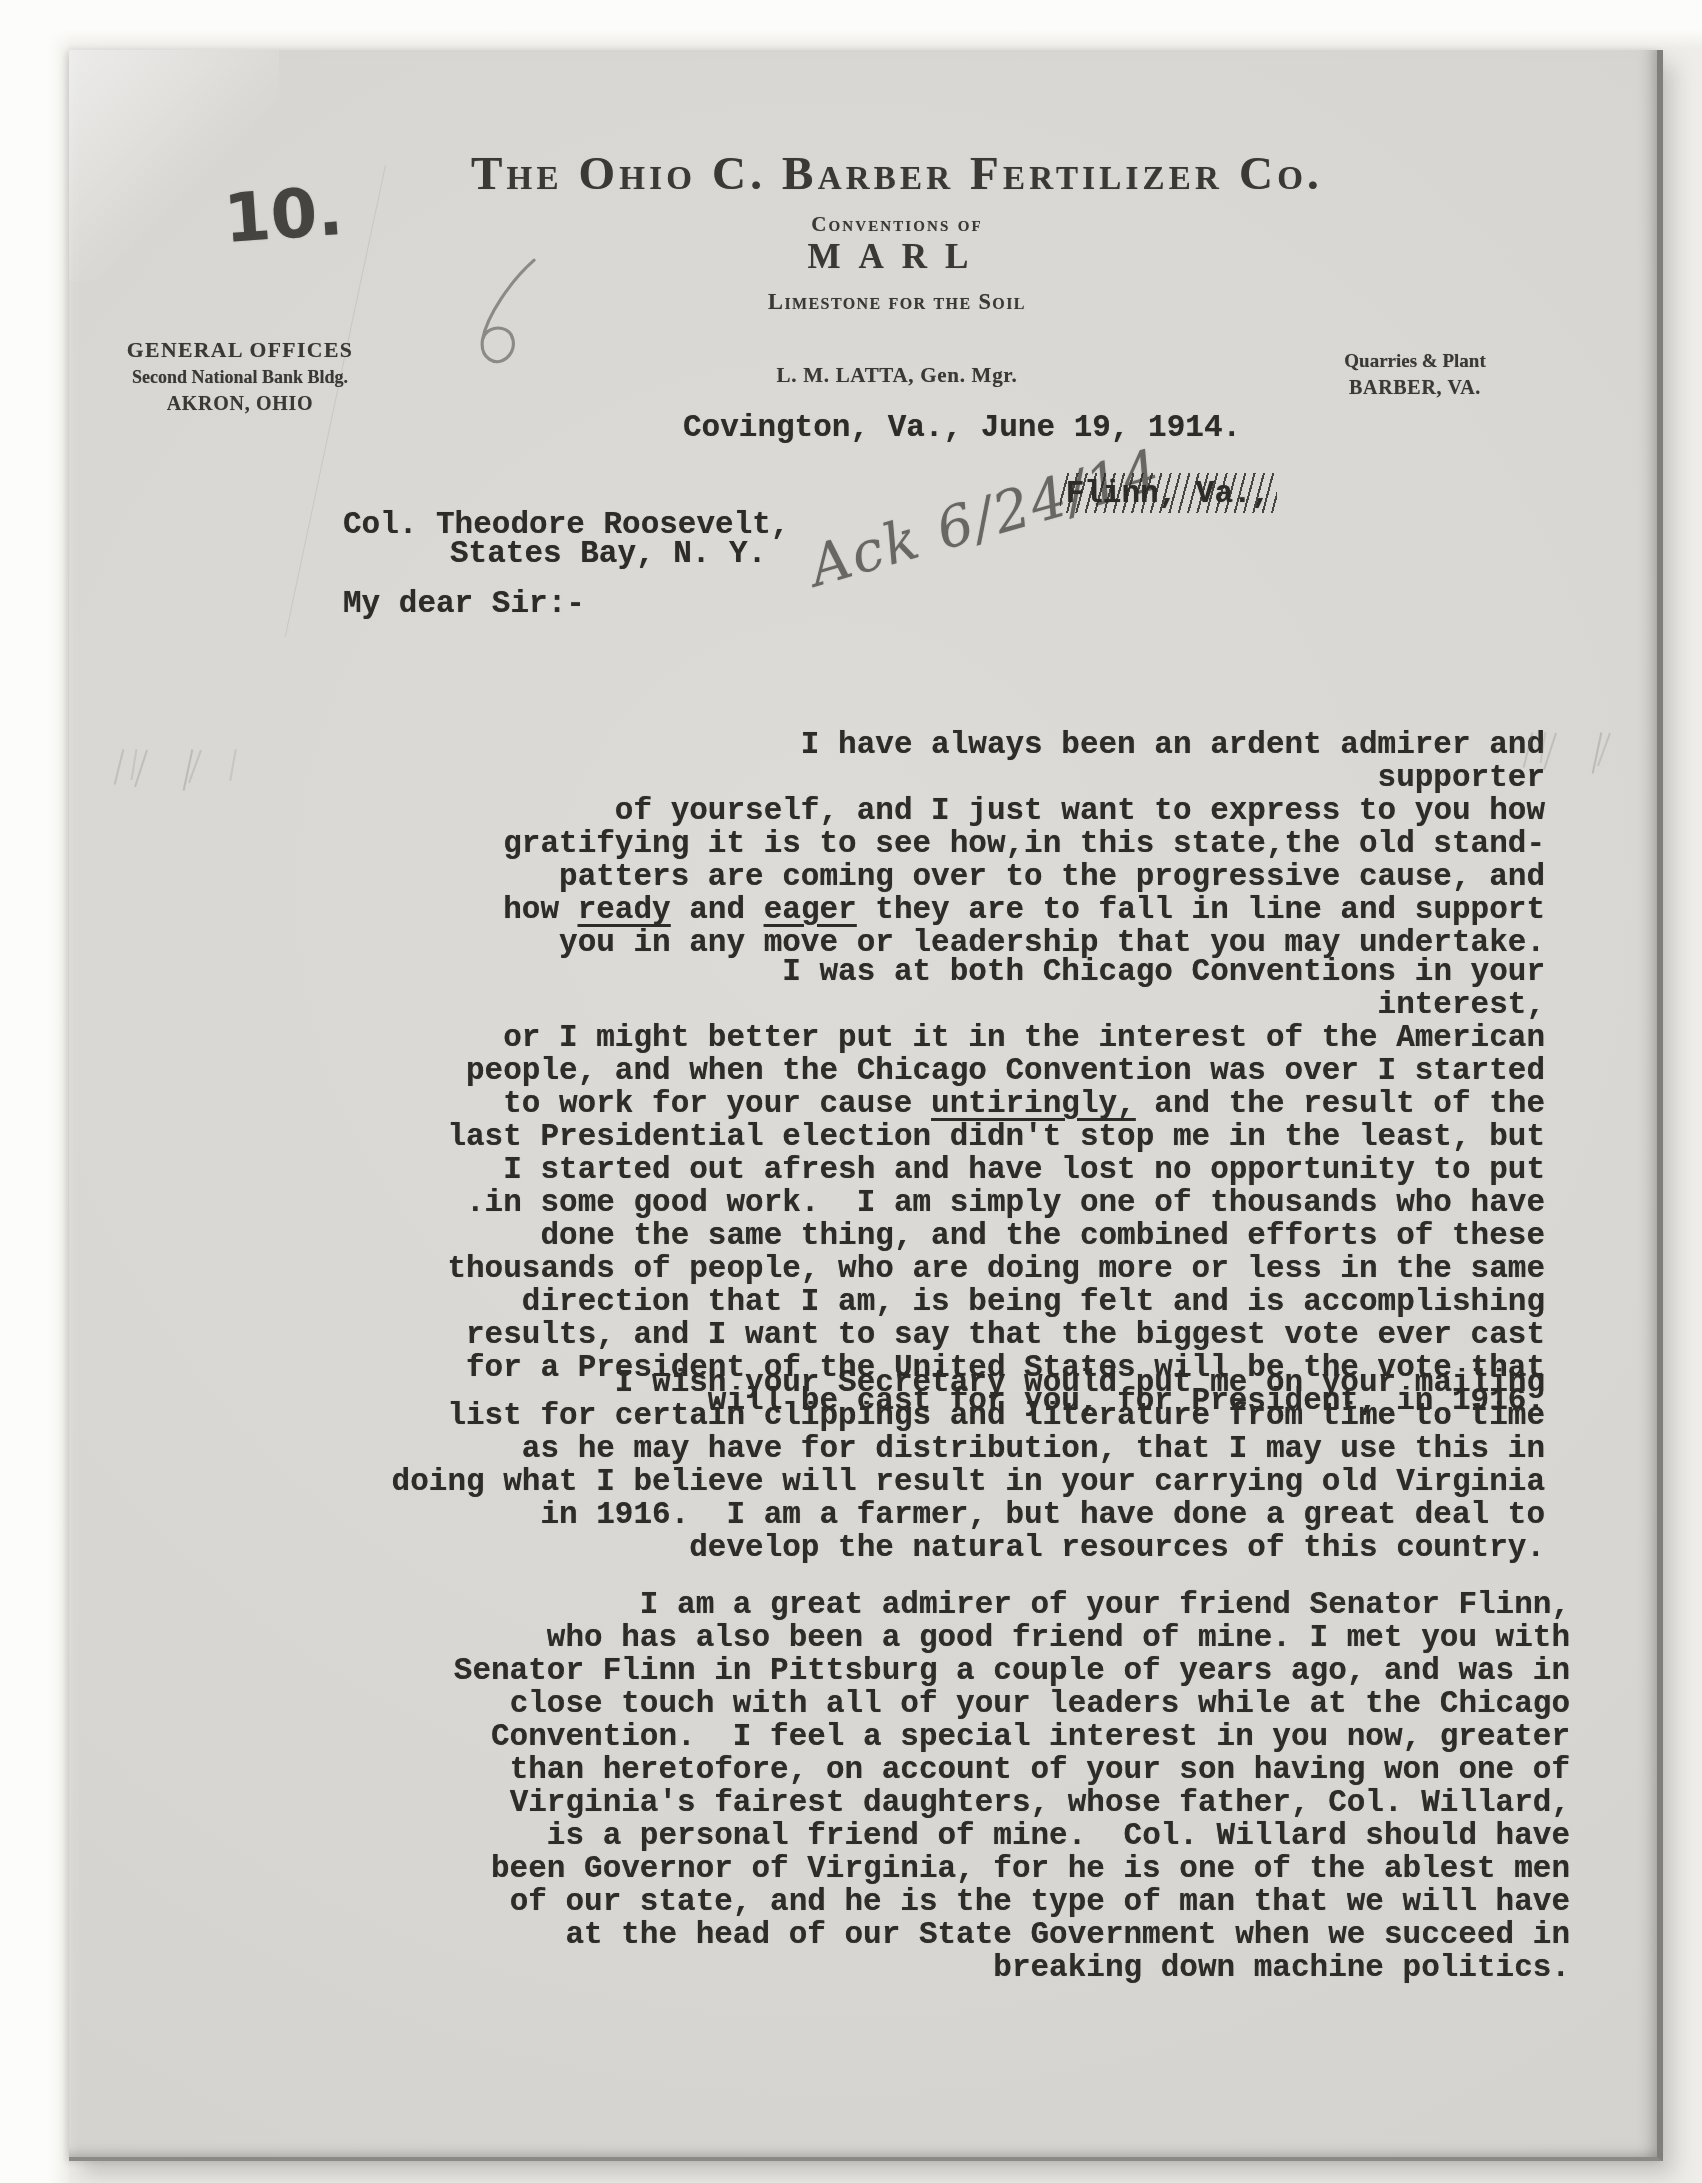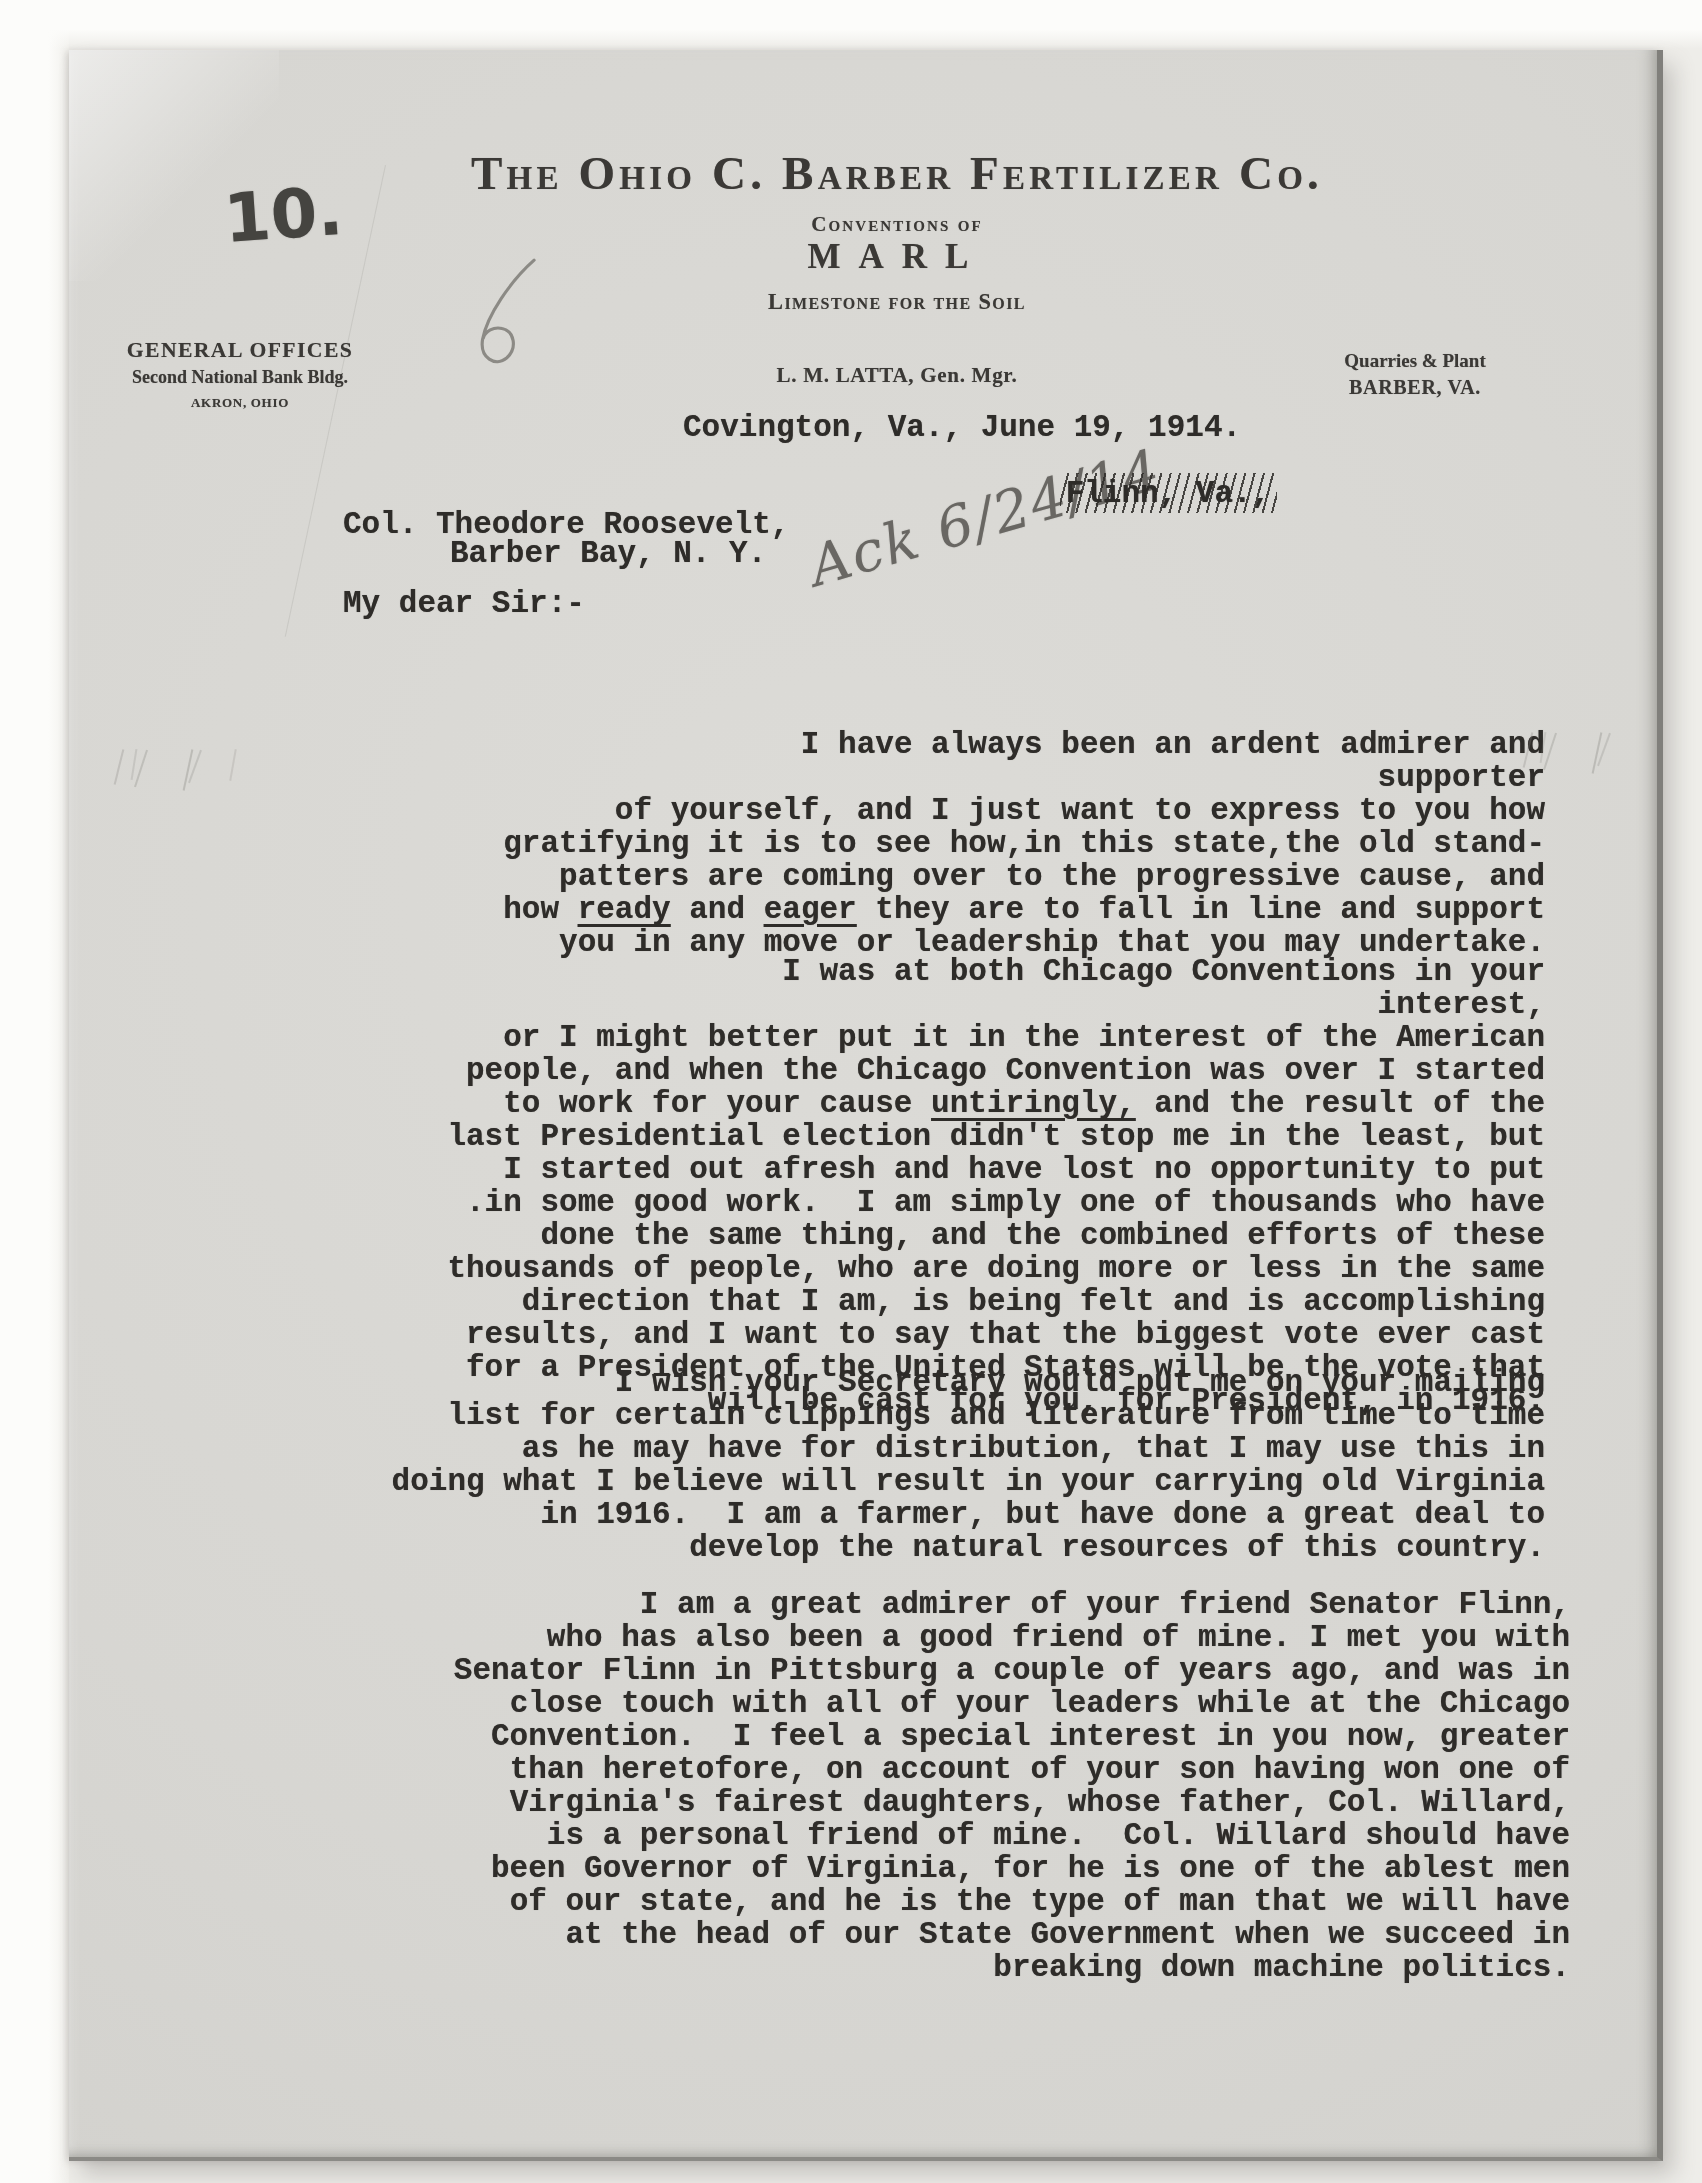"AKRON, OHIO" .lh-left .l3 { font-size: 13px -> 20px }
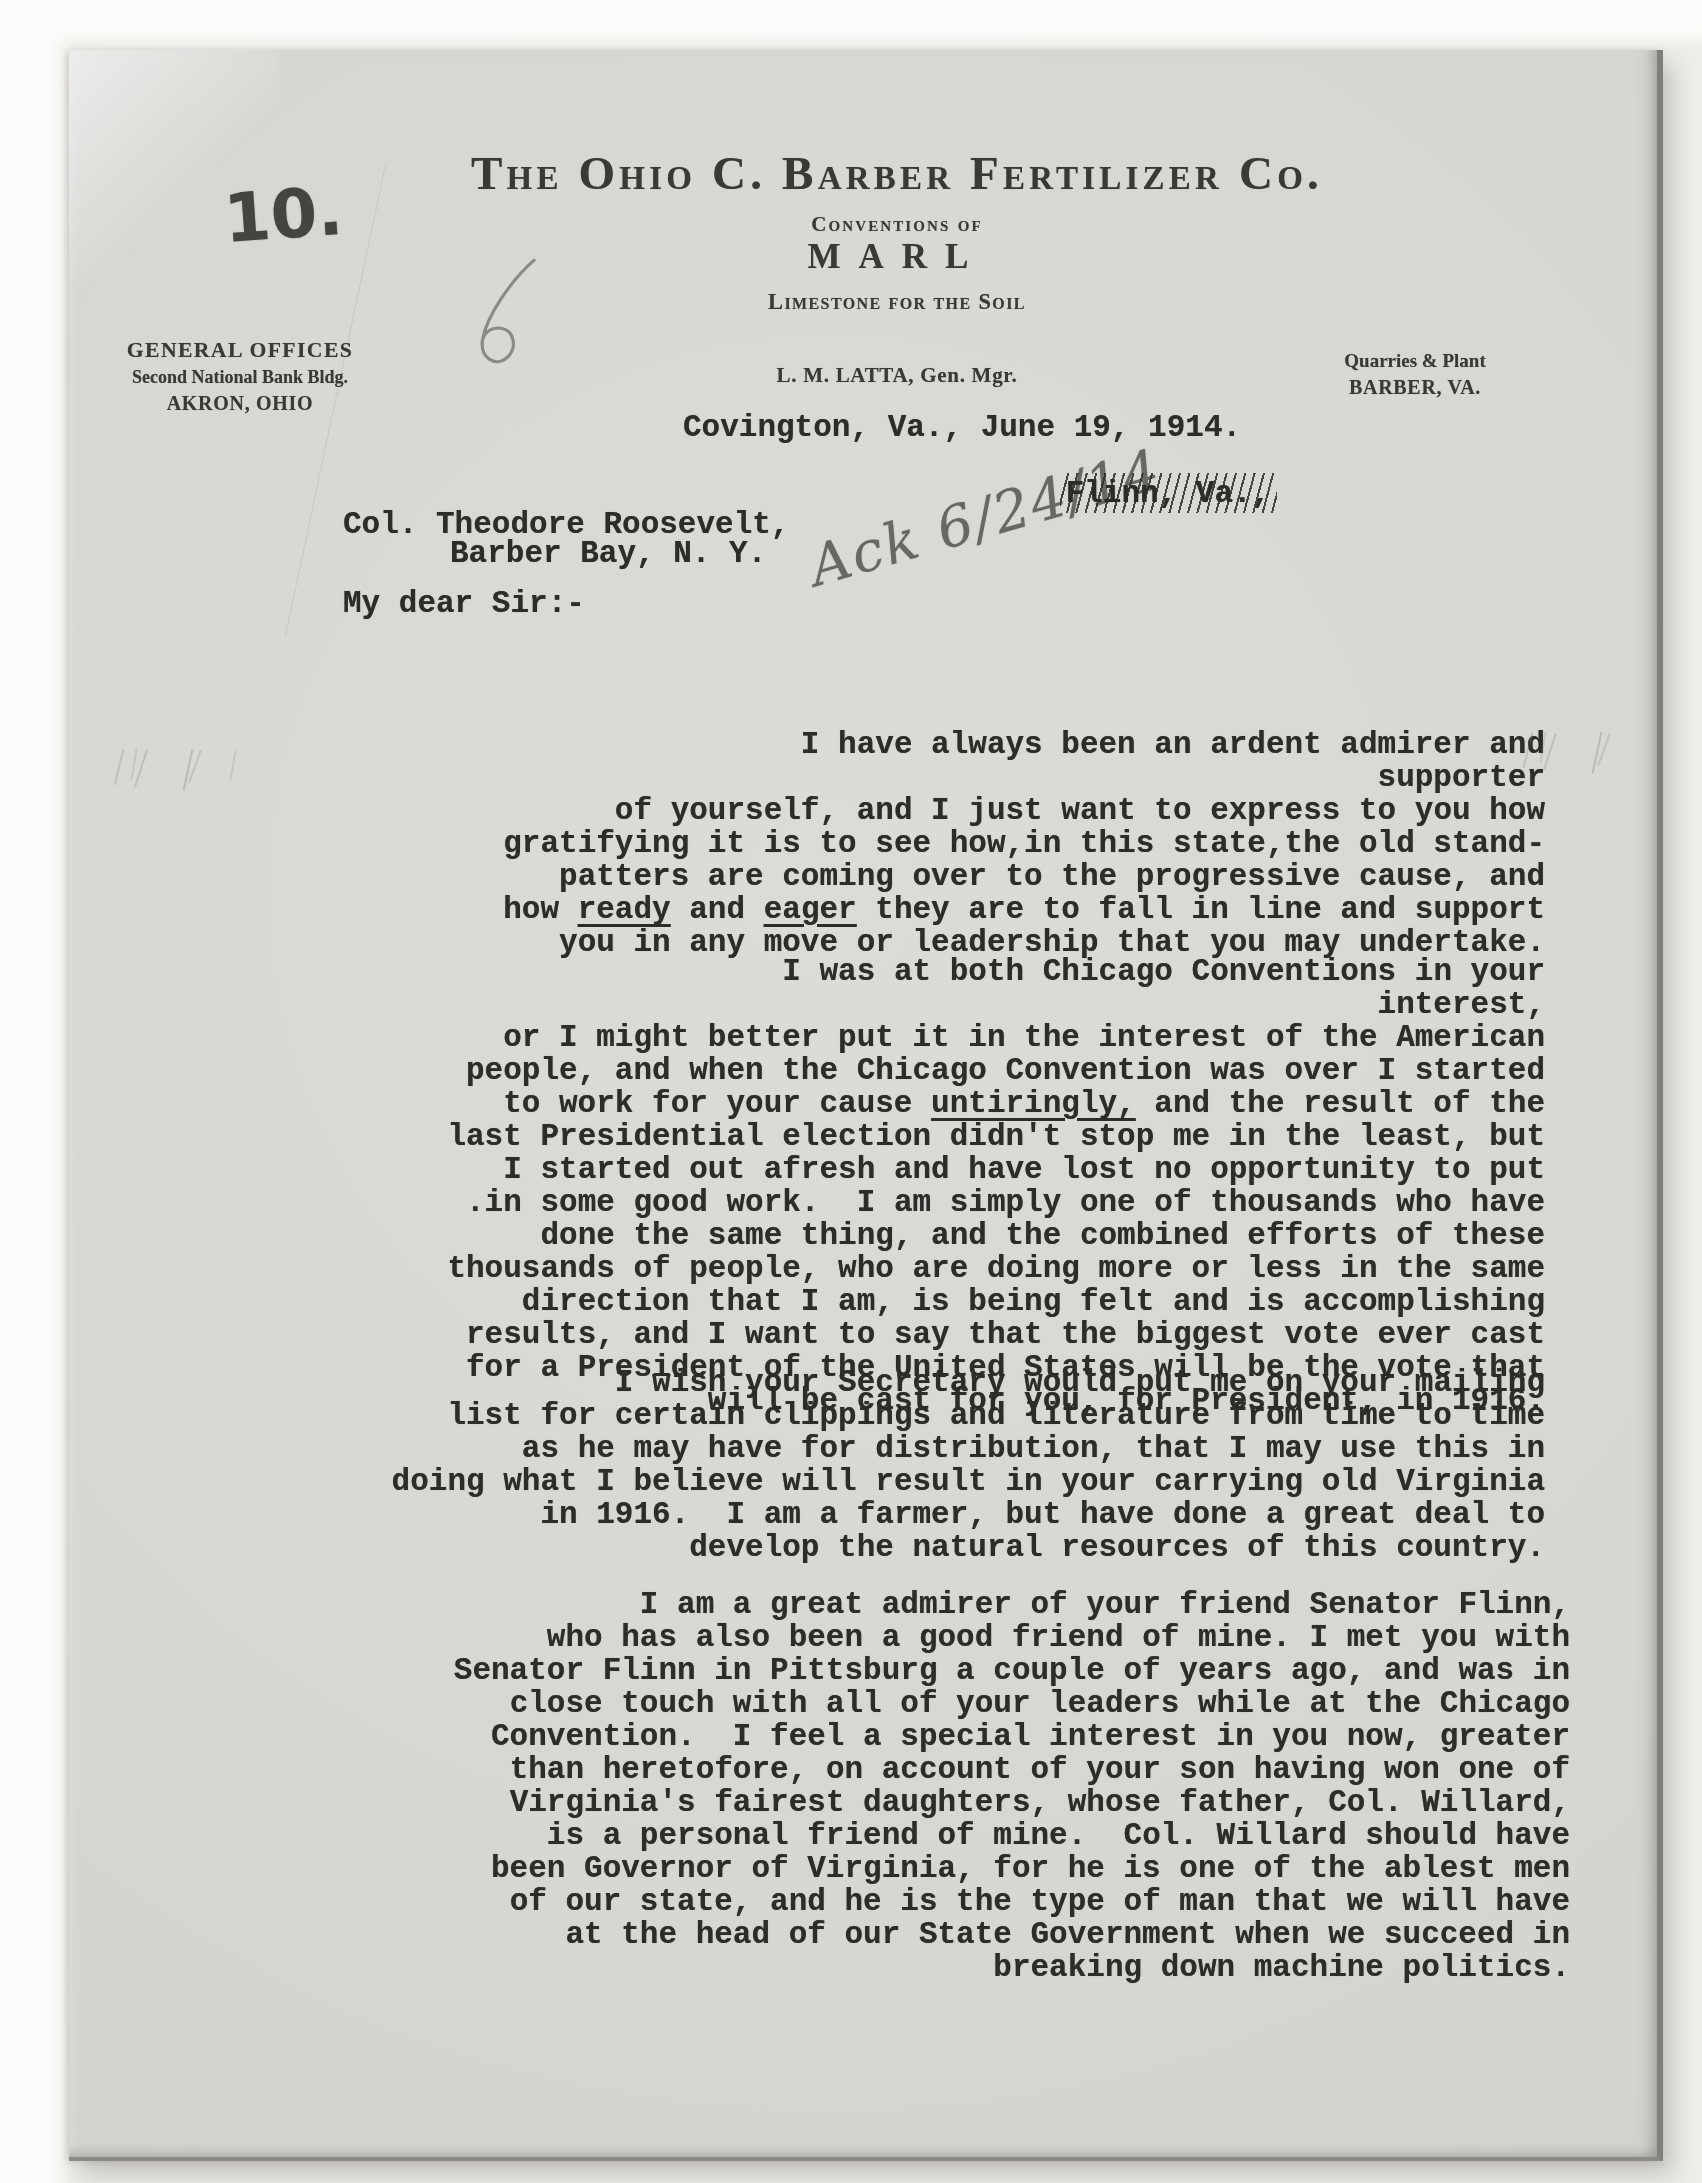"Barber Bay, N. Y." div.tw { text: Barber -> States }
